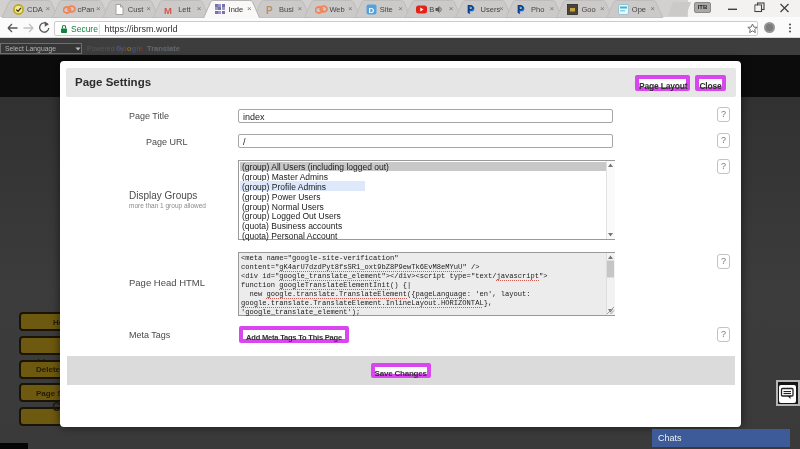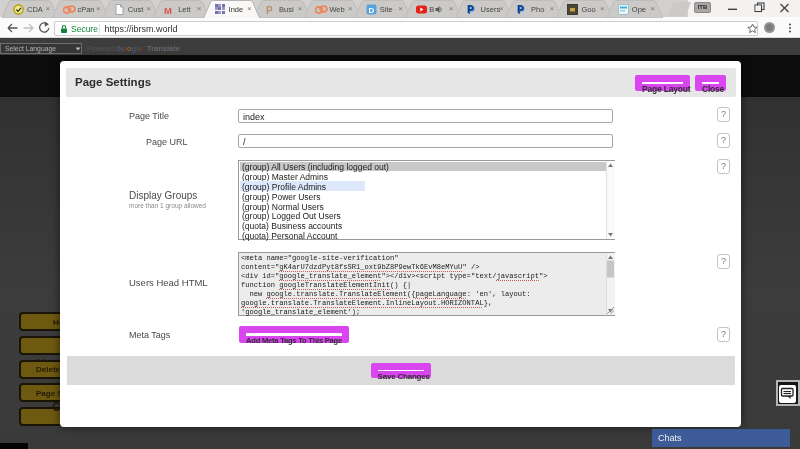"Page Layout" .btn { border: 7px solid #d946ef -> 4px solid #d946ef }
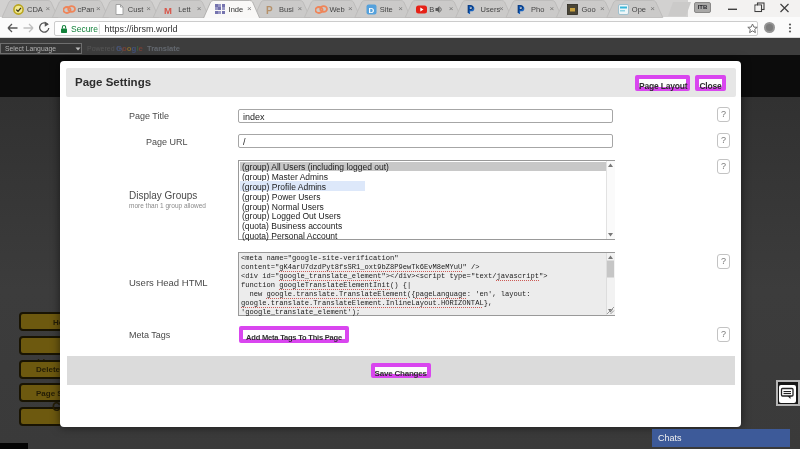"Users Head HTML" div.lbl { text: Users -> Page }
